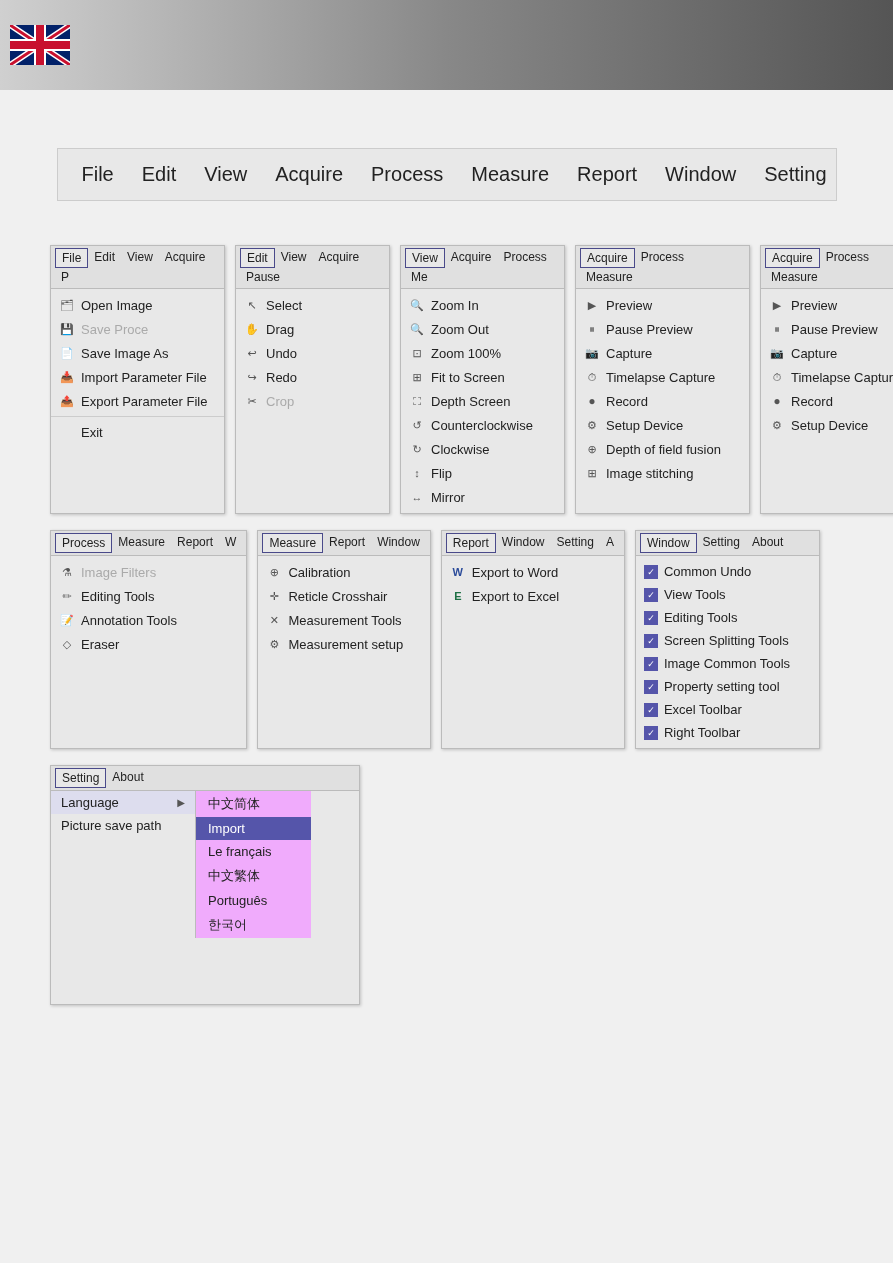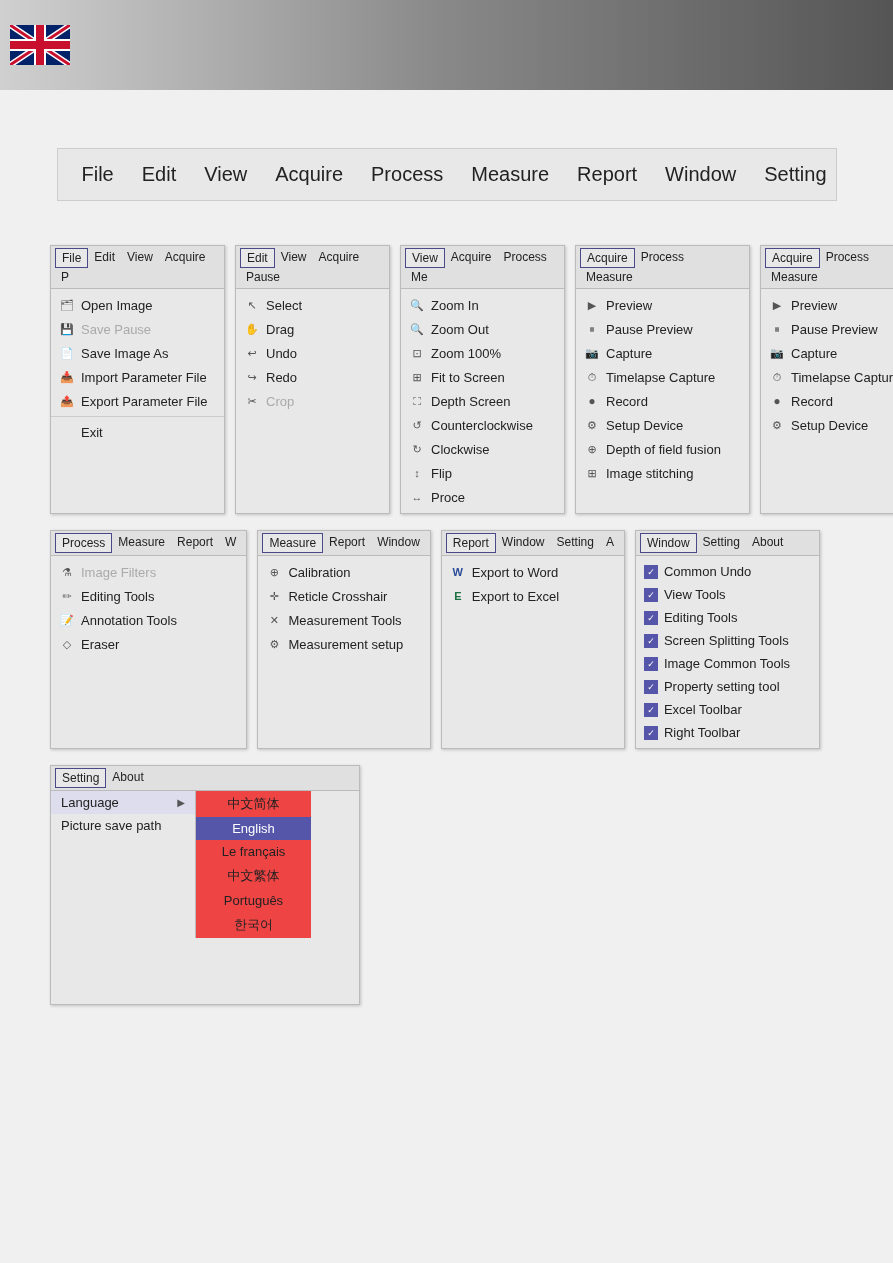"Save Pause" span { text: Pause -> Proce }
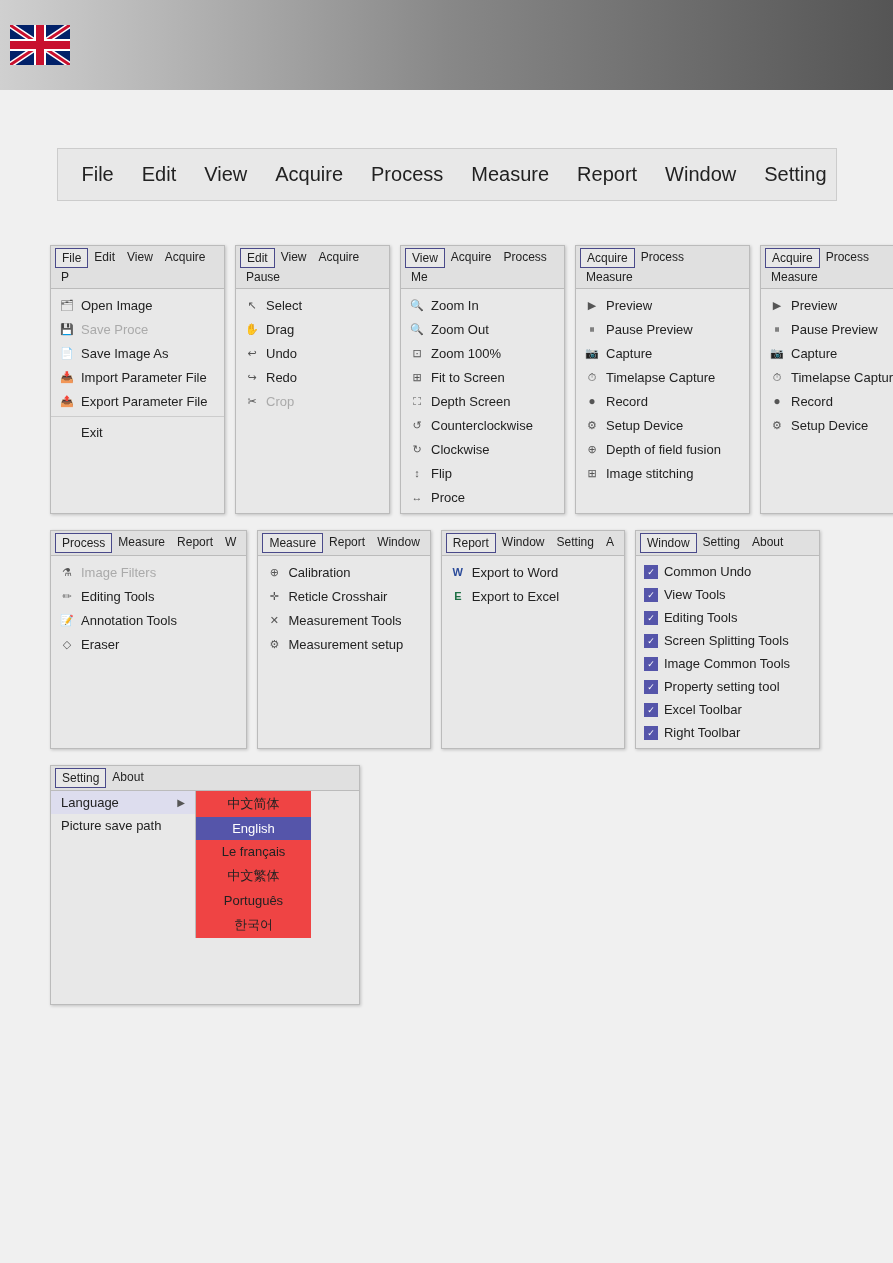"Proce" span { text: Proce -> Mirror }
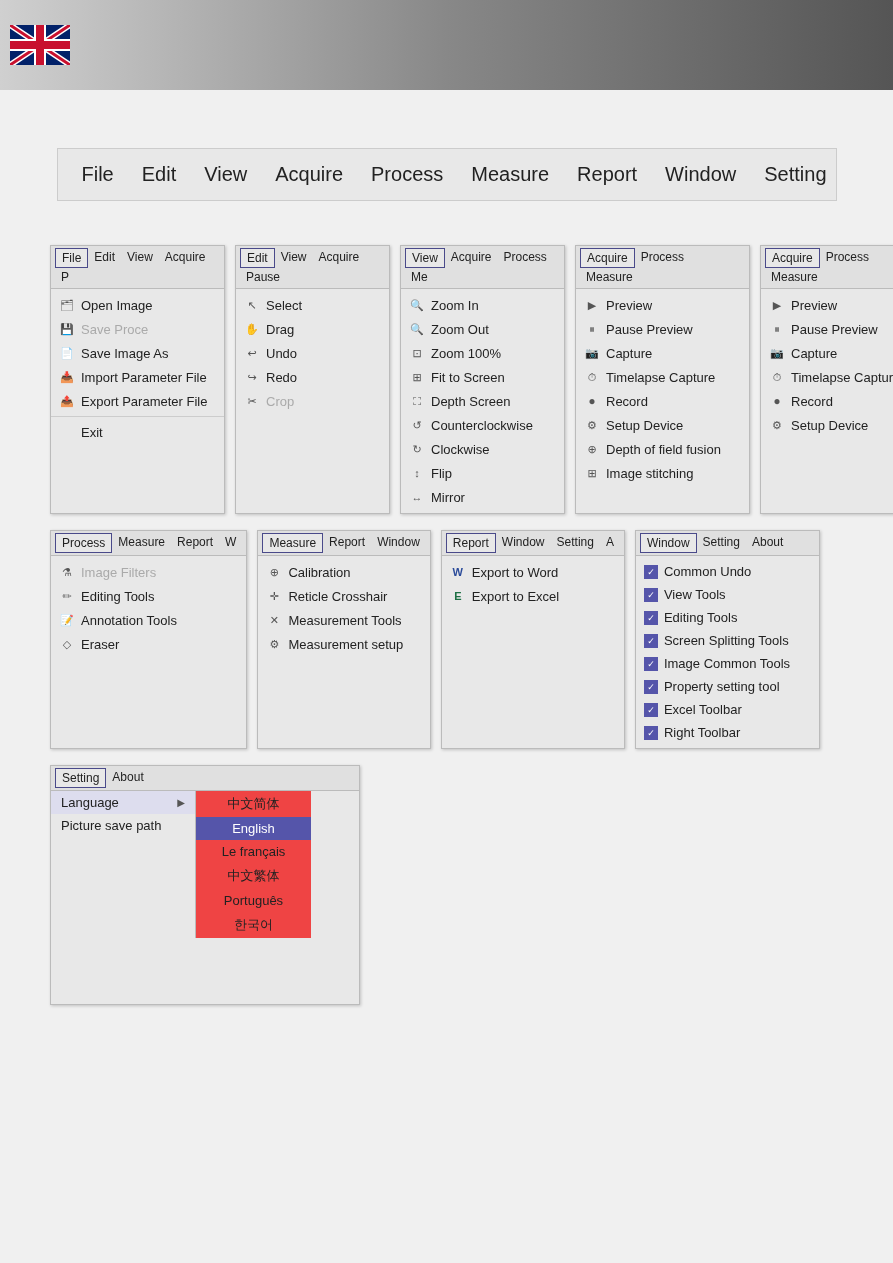"中文简体" .lang-sub-menu { background: #ef4444 -> #f0abfc; text-align: center -> none }
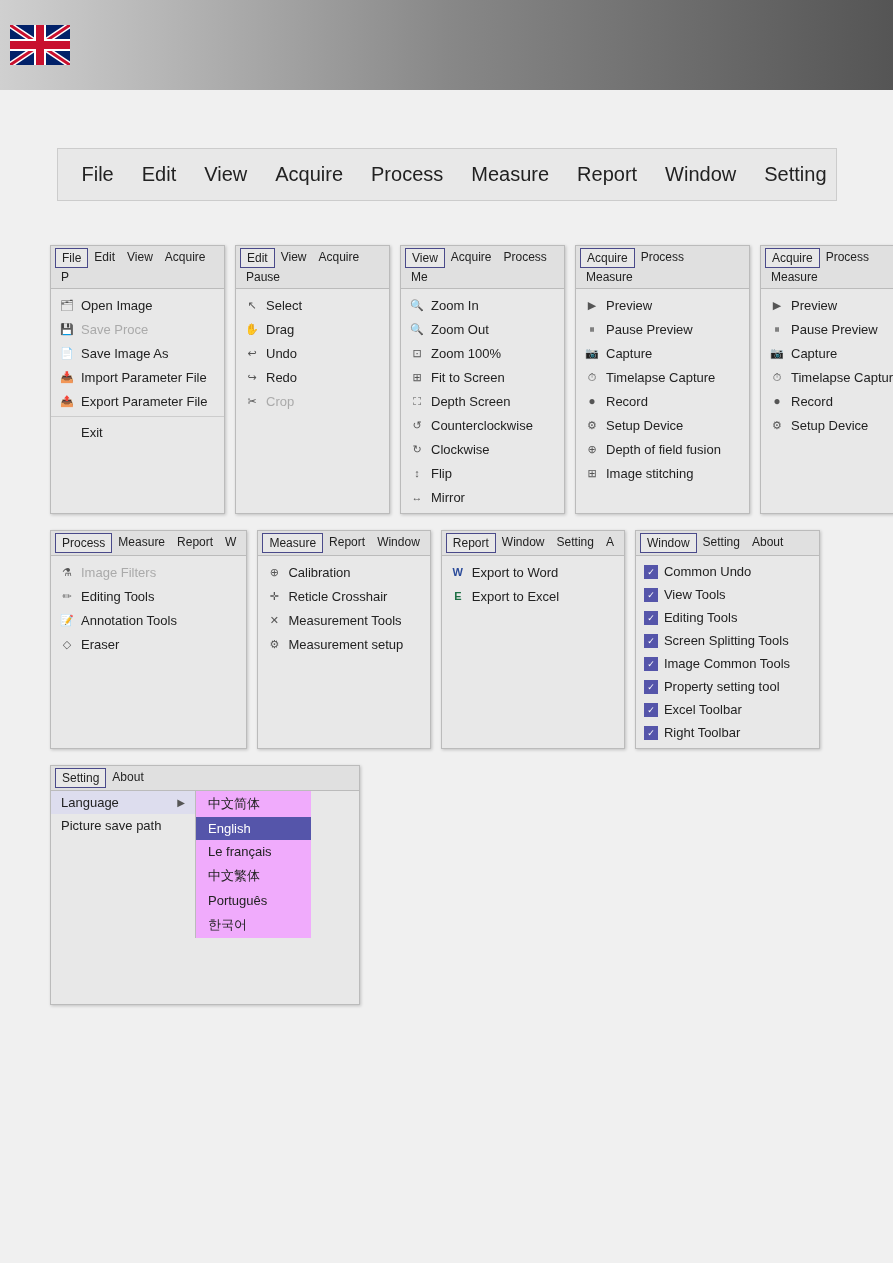"English" div.submenu-item { text: English -> Import }
